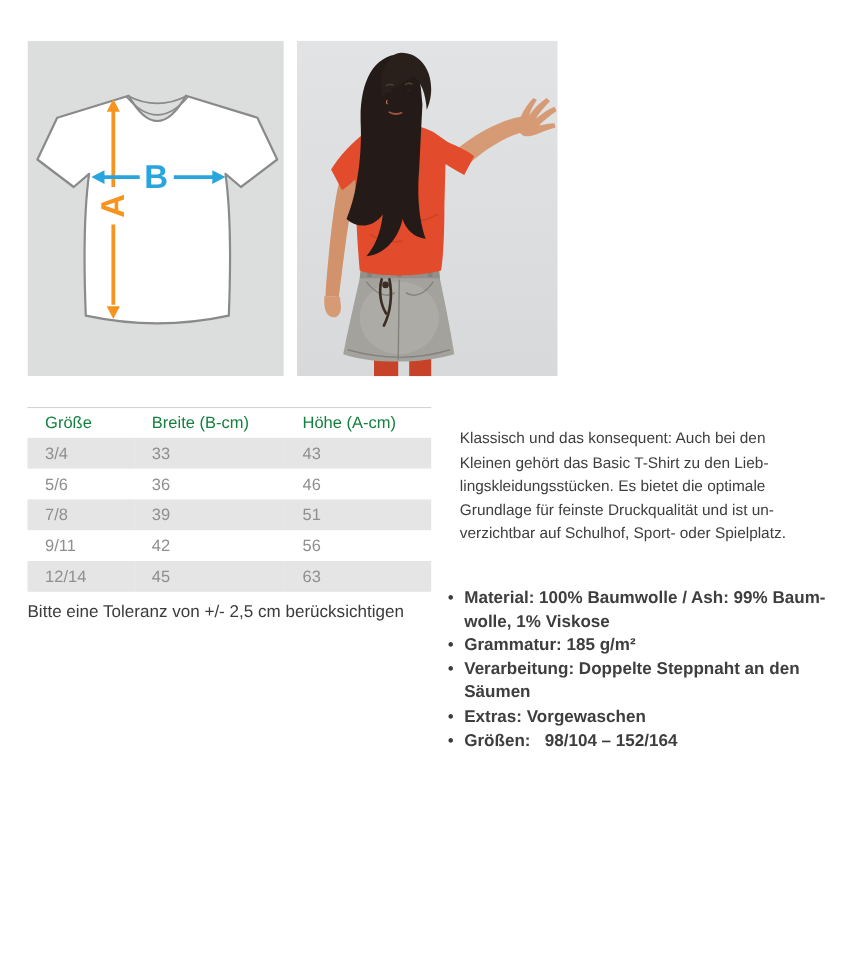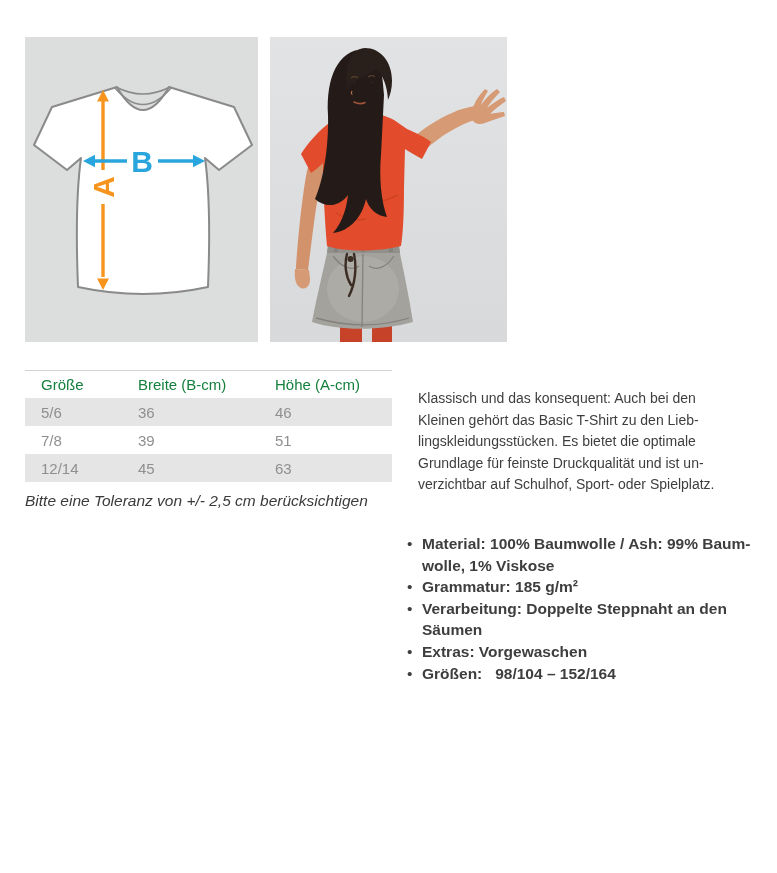"3/4" tr { html: none -> <tr> <td>3/4</td> <td>33</td> <td>43</td> </tr> }
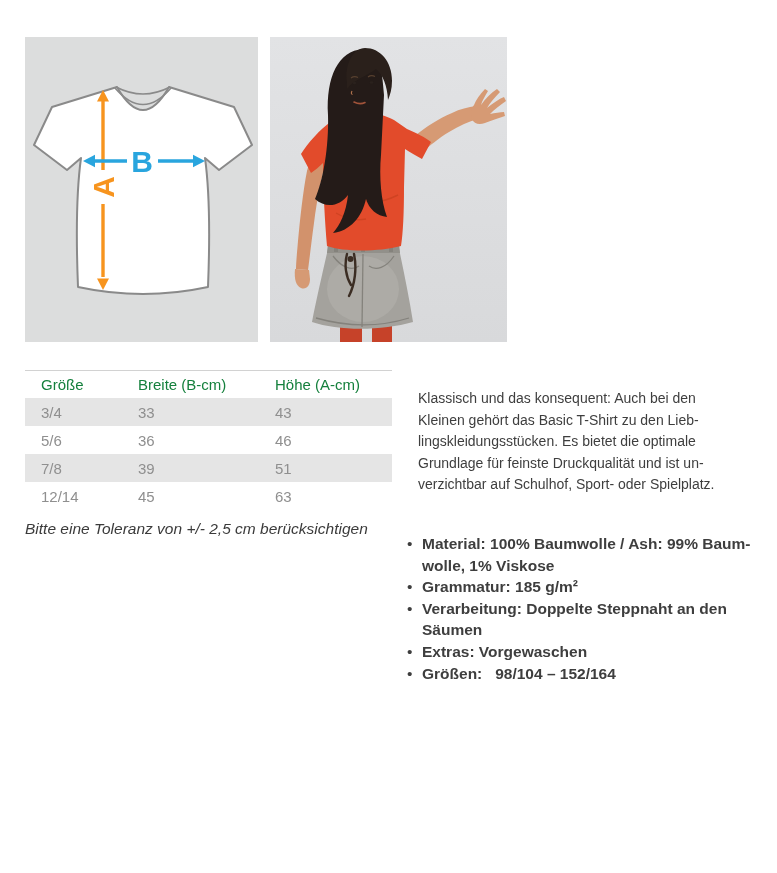"9/11" tr { html: none -> <tr> <td>9/11</td> <td>42</td> <td>56</td> </tr> }
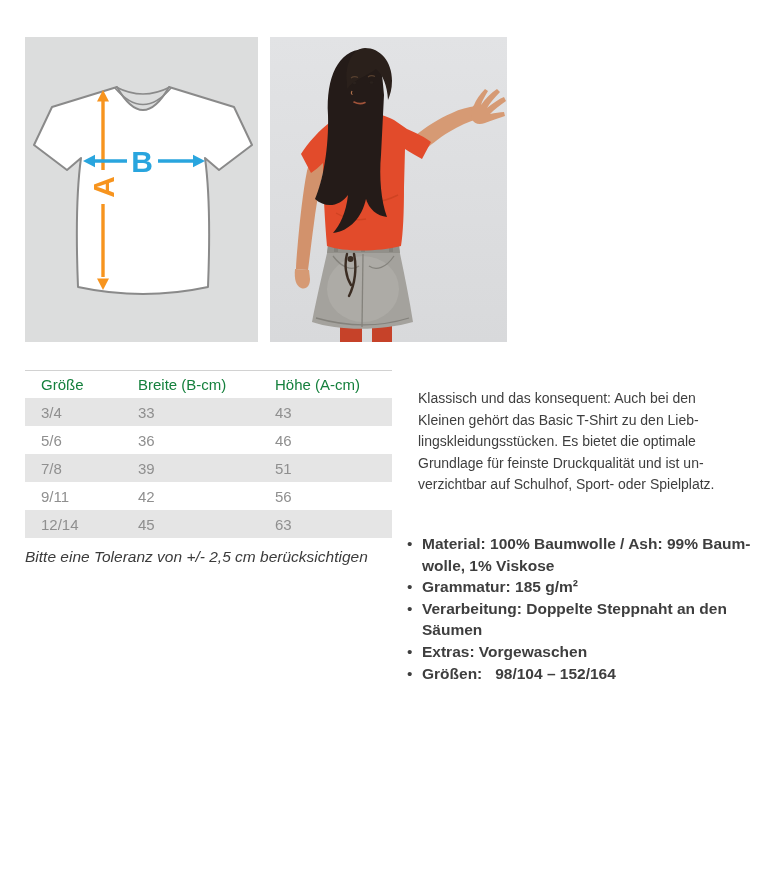"Bitte eine Toleranz von +/-" .tolerance-note { font-style: italic -> none }
